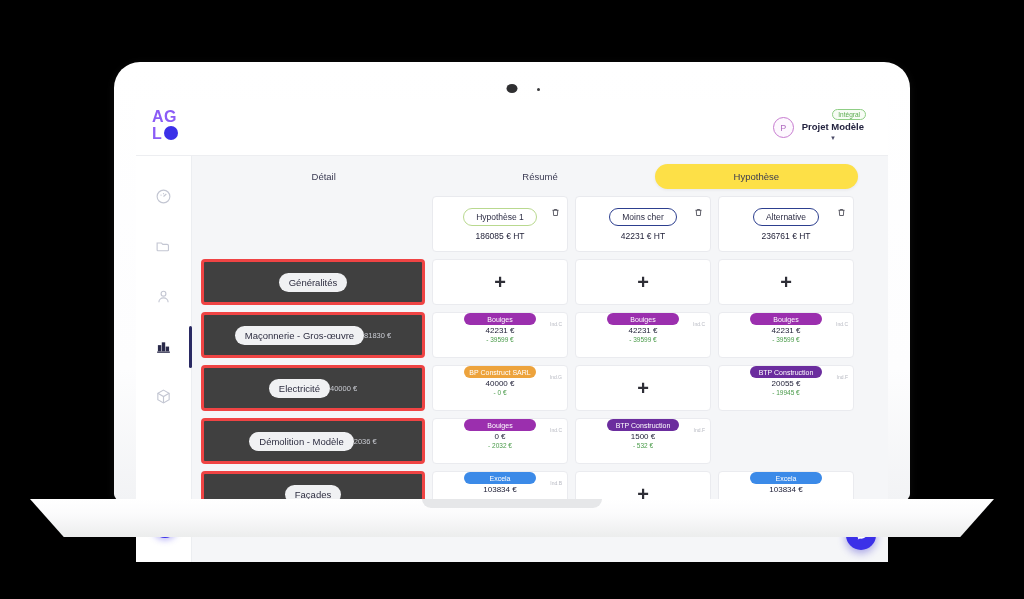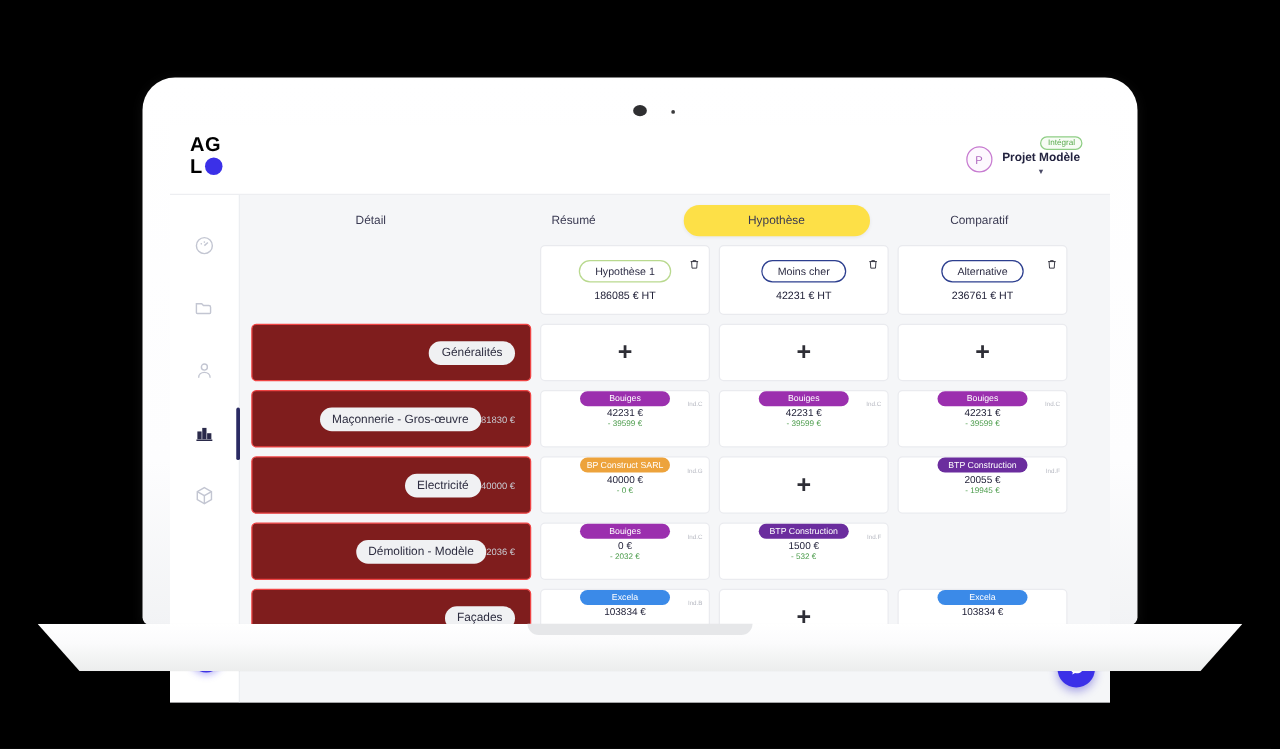"AG" .logo-line { color: #000000 -> #8b5cf6 }
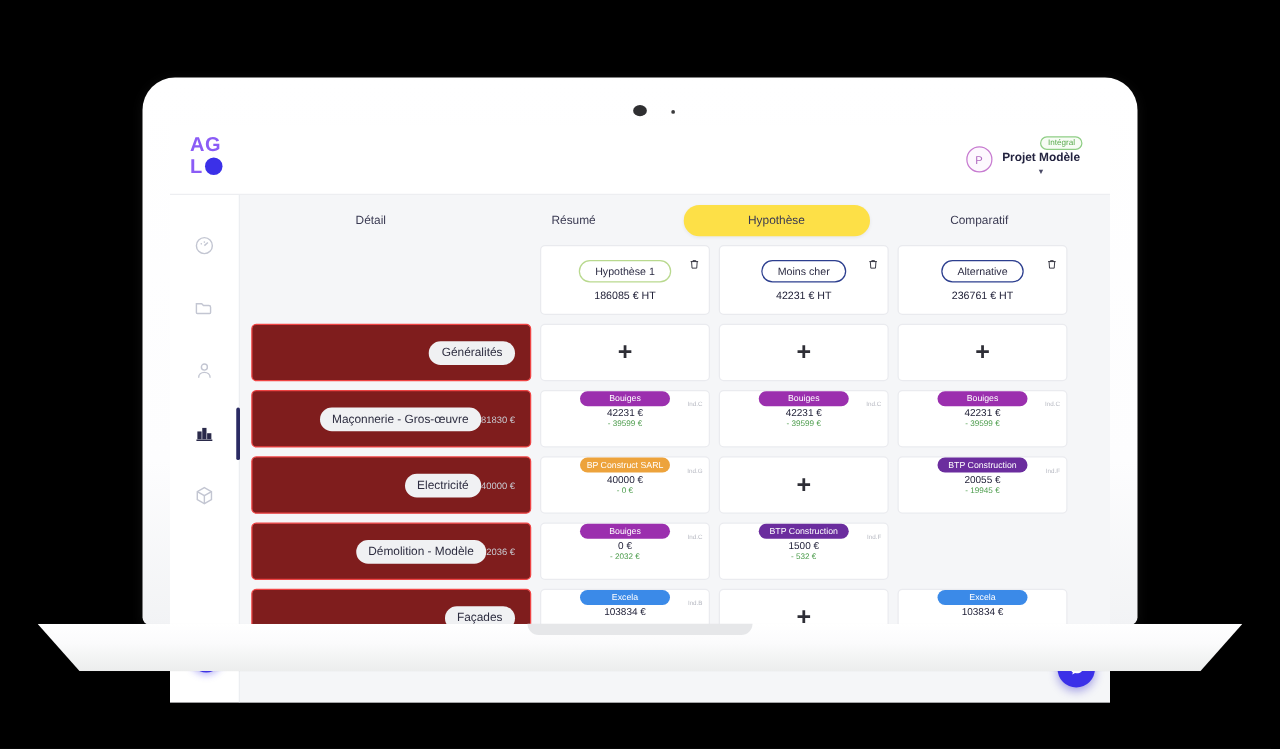"Comparatif" div.tab { html: <div>Comparatif</div> -> none }
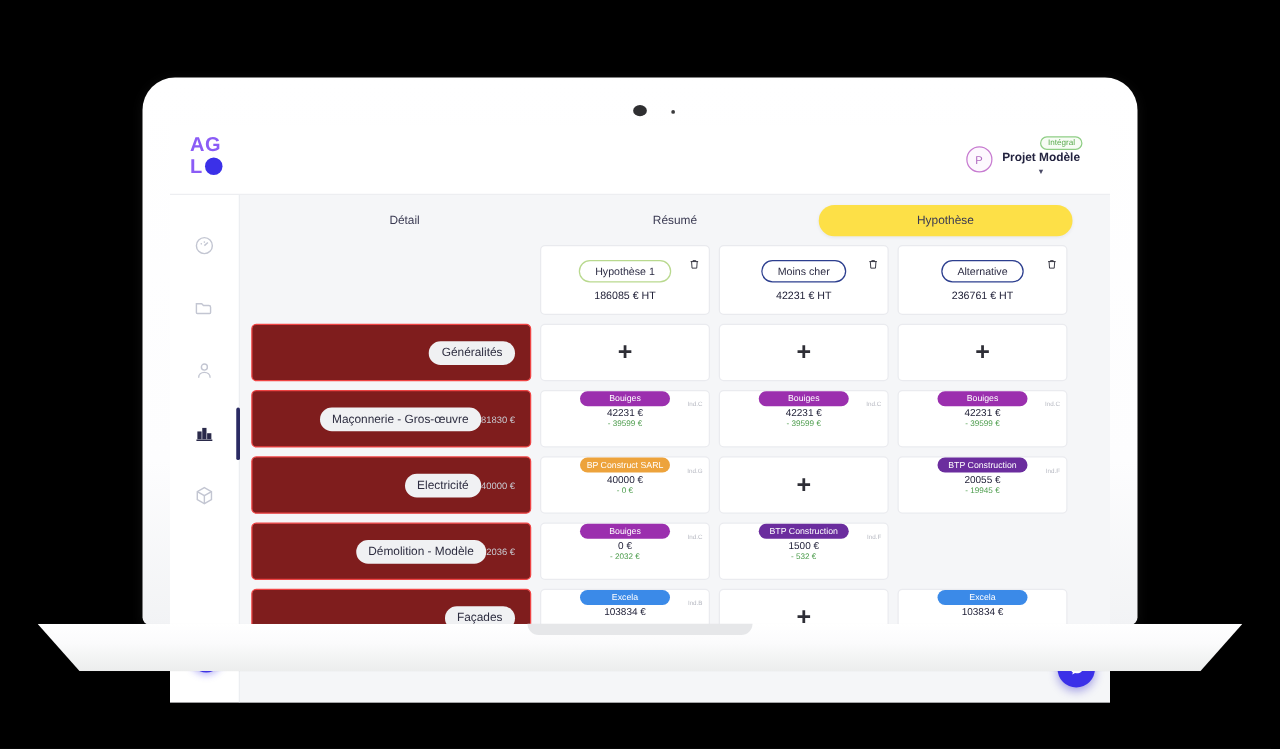"Généralités" .lot-cell { background: #7f1d1d -> #404040; border: 1px solid #ef4444 -> 3px solid #ef4444; justify-content: flex-end -> center }
